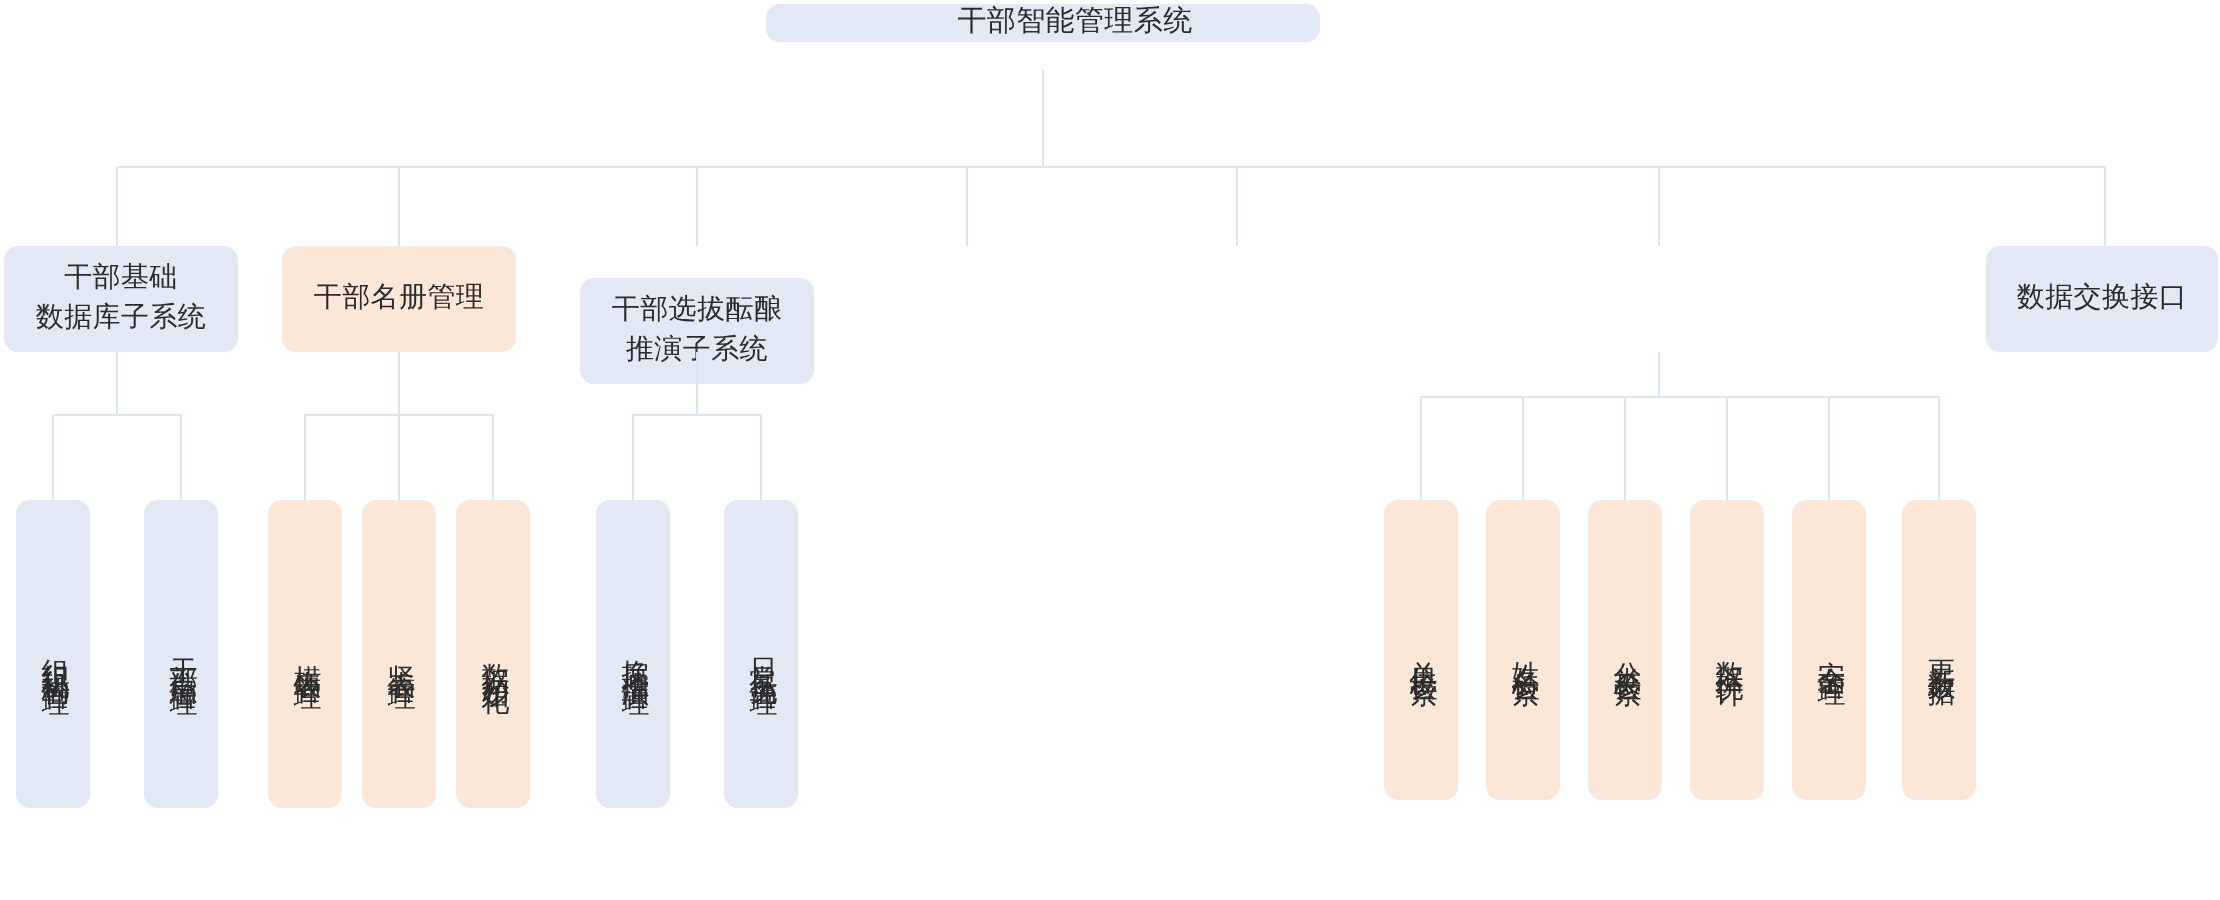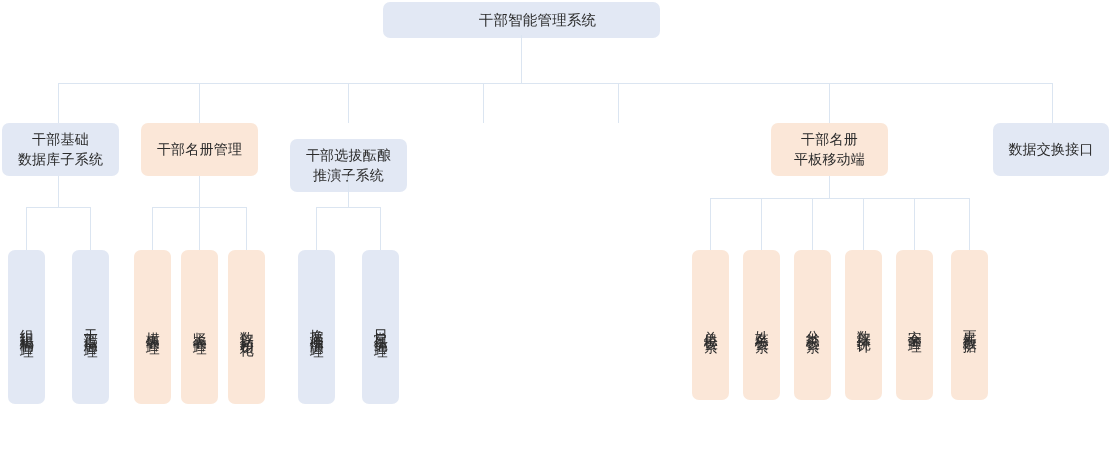"干部智能管理系统" div.node { height: 36px -> 19px }
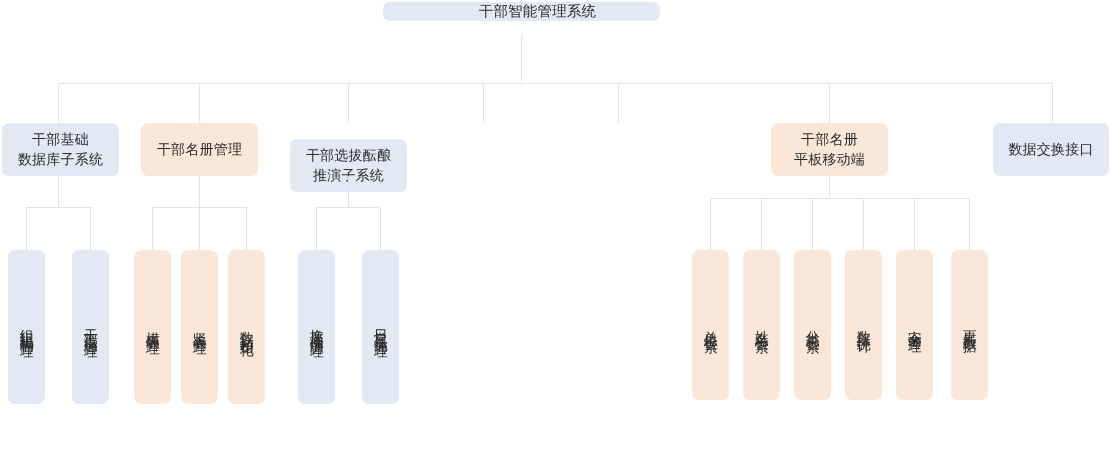"干部名册" div.node { html: <div>干部名册 平板移动端</div> -> none }
